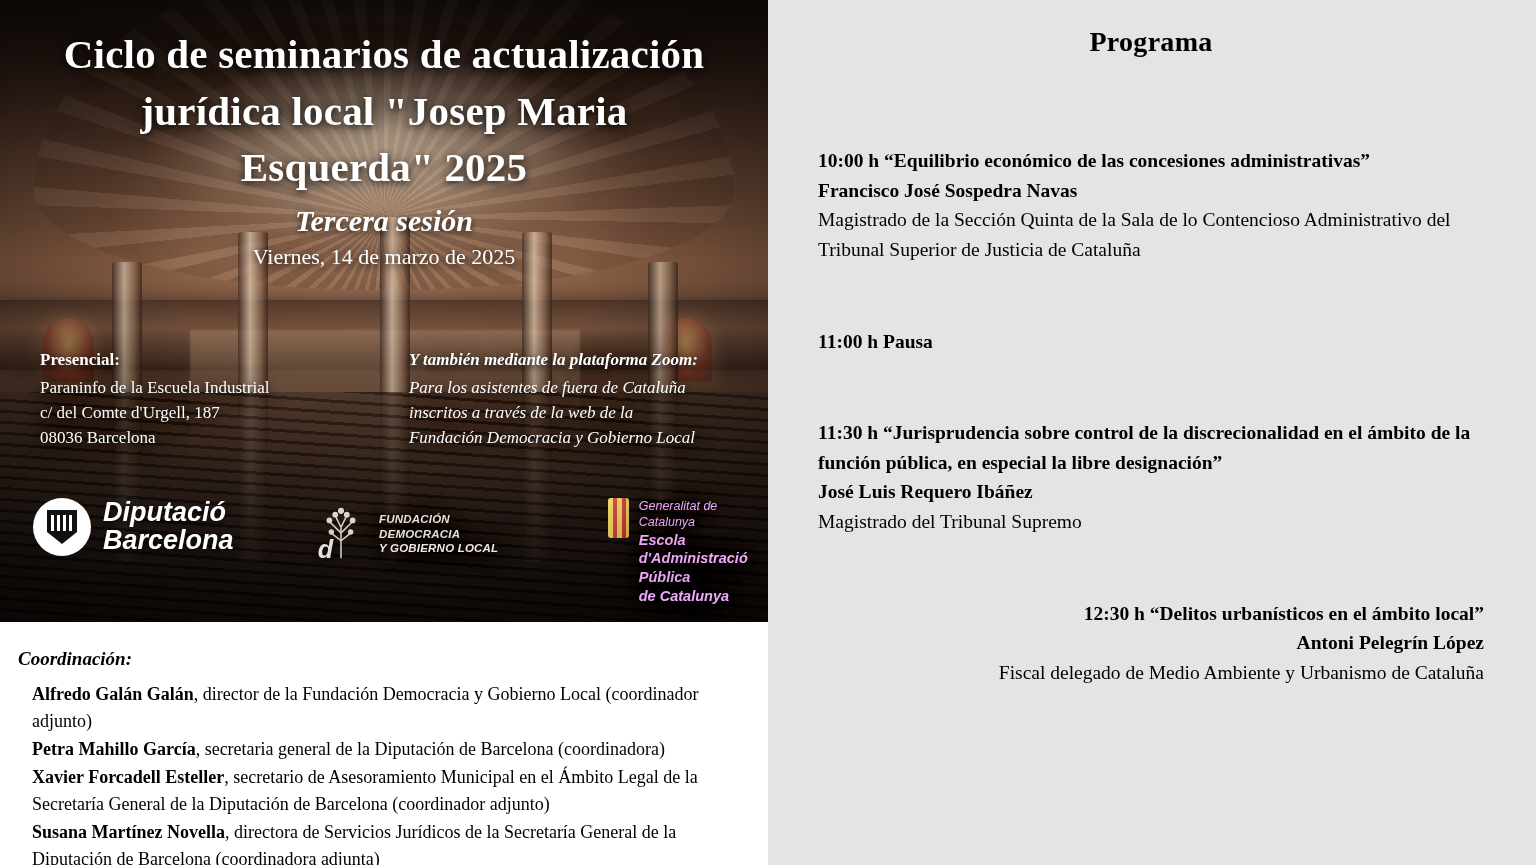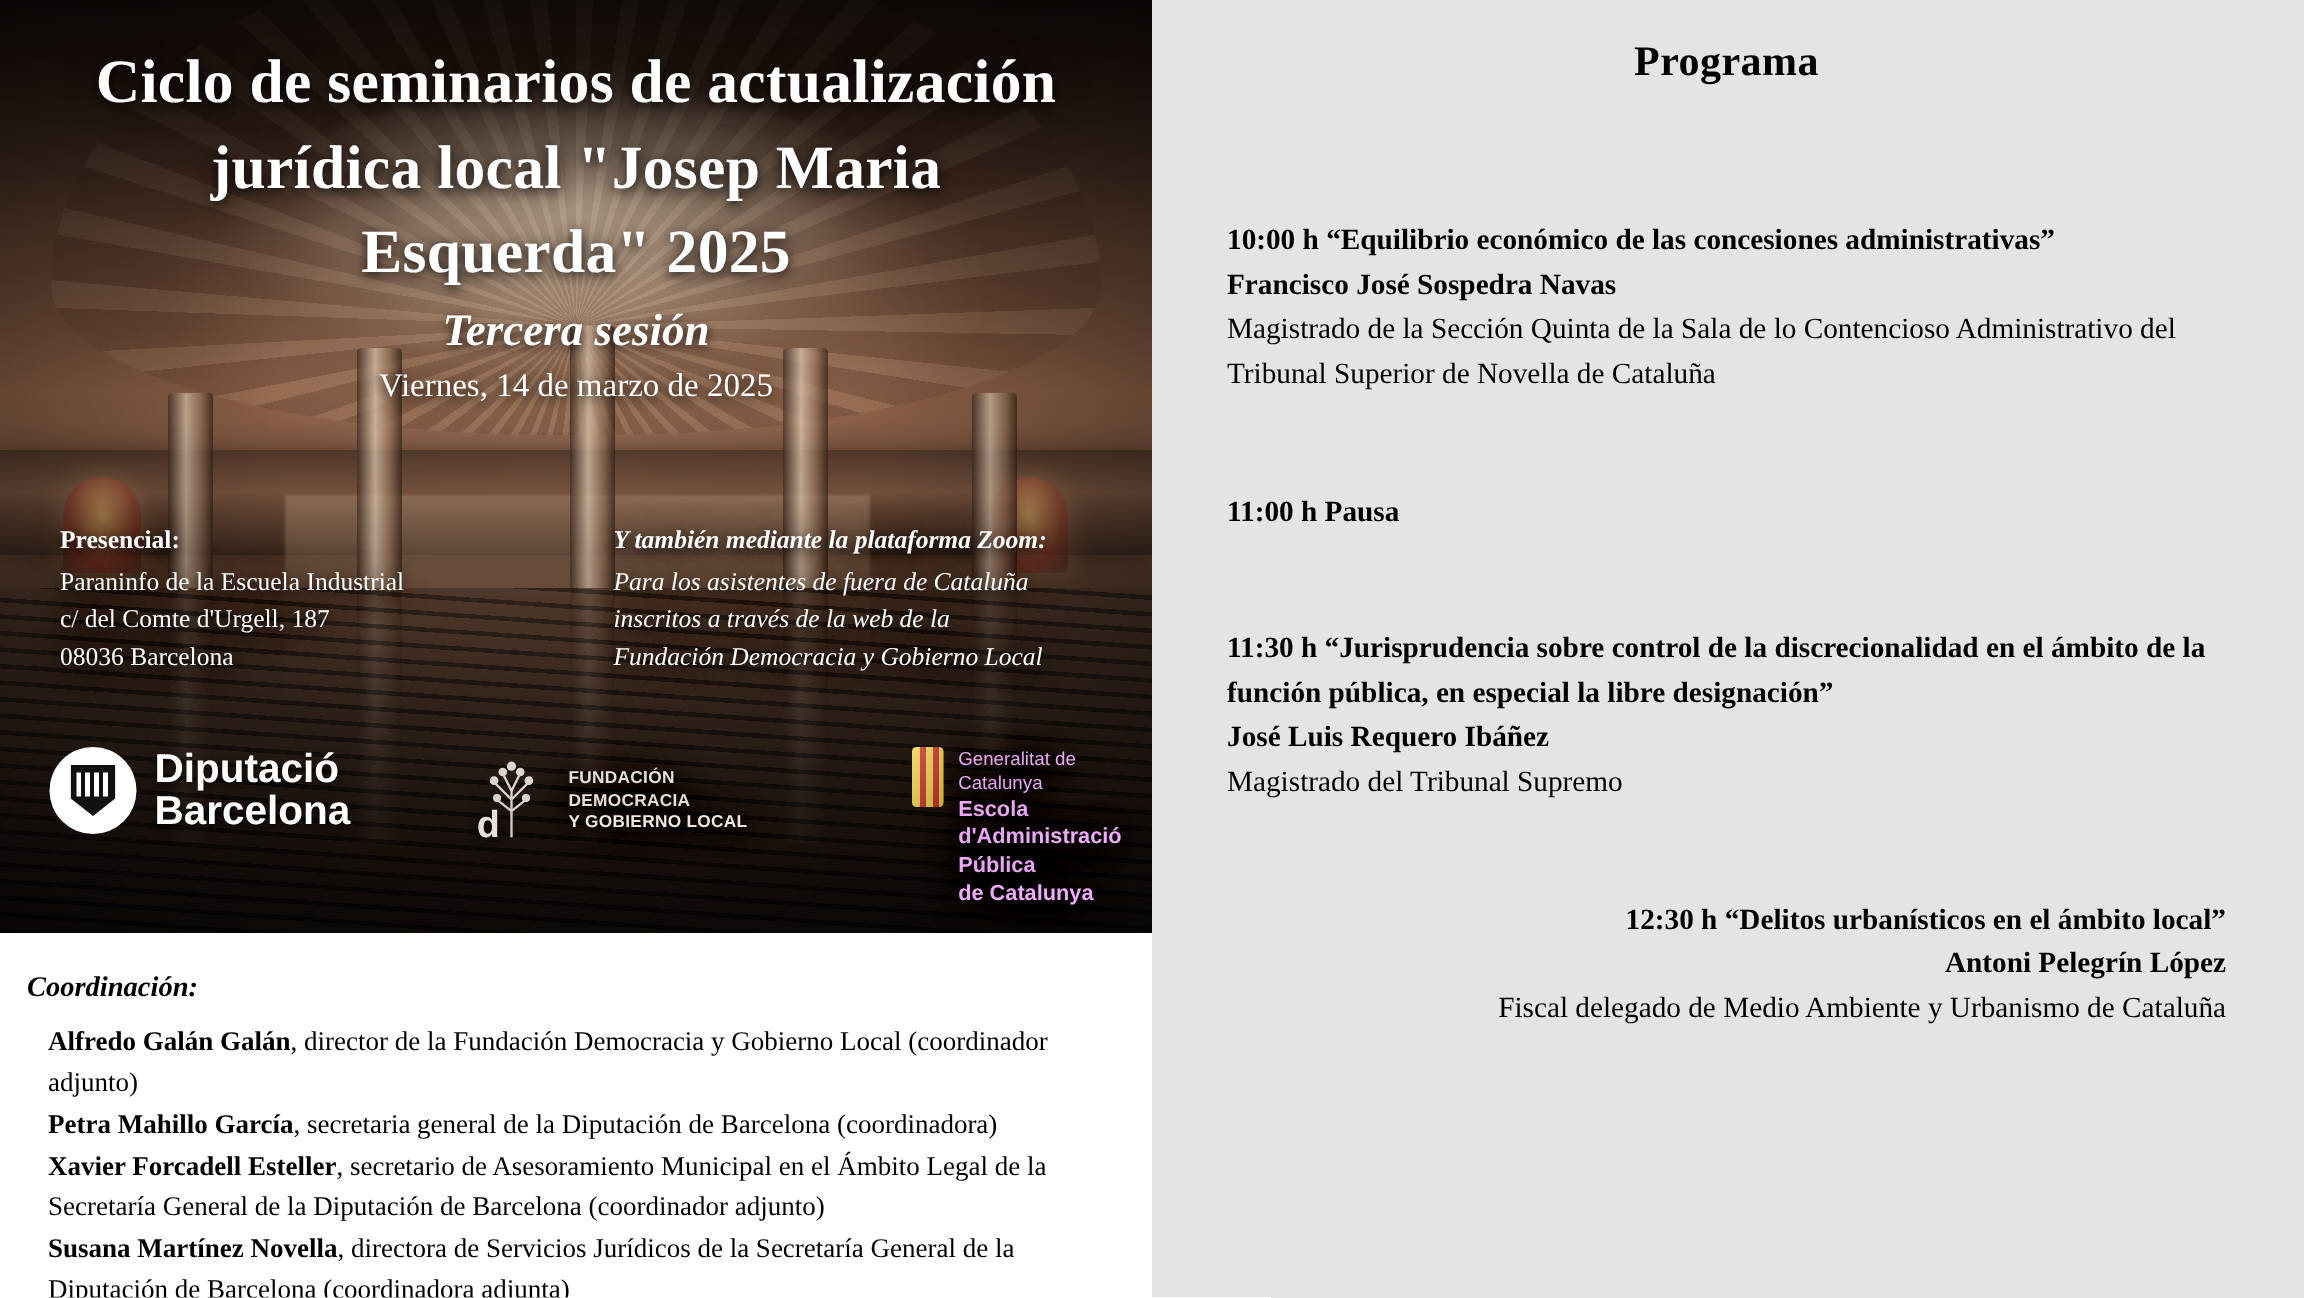"Magistrado de la Sección Quinta" p.prog-role { text: Novella -> Justicia }
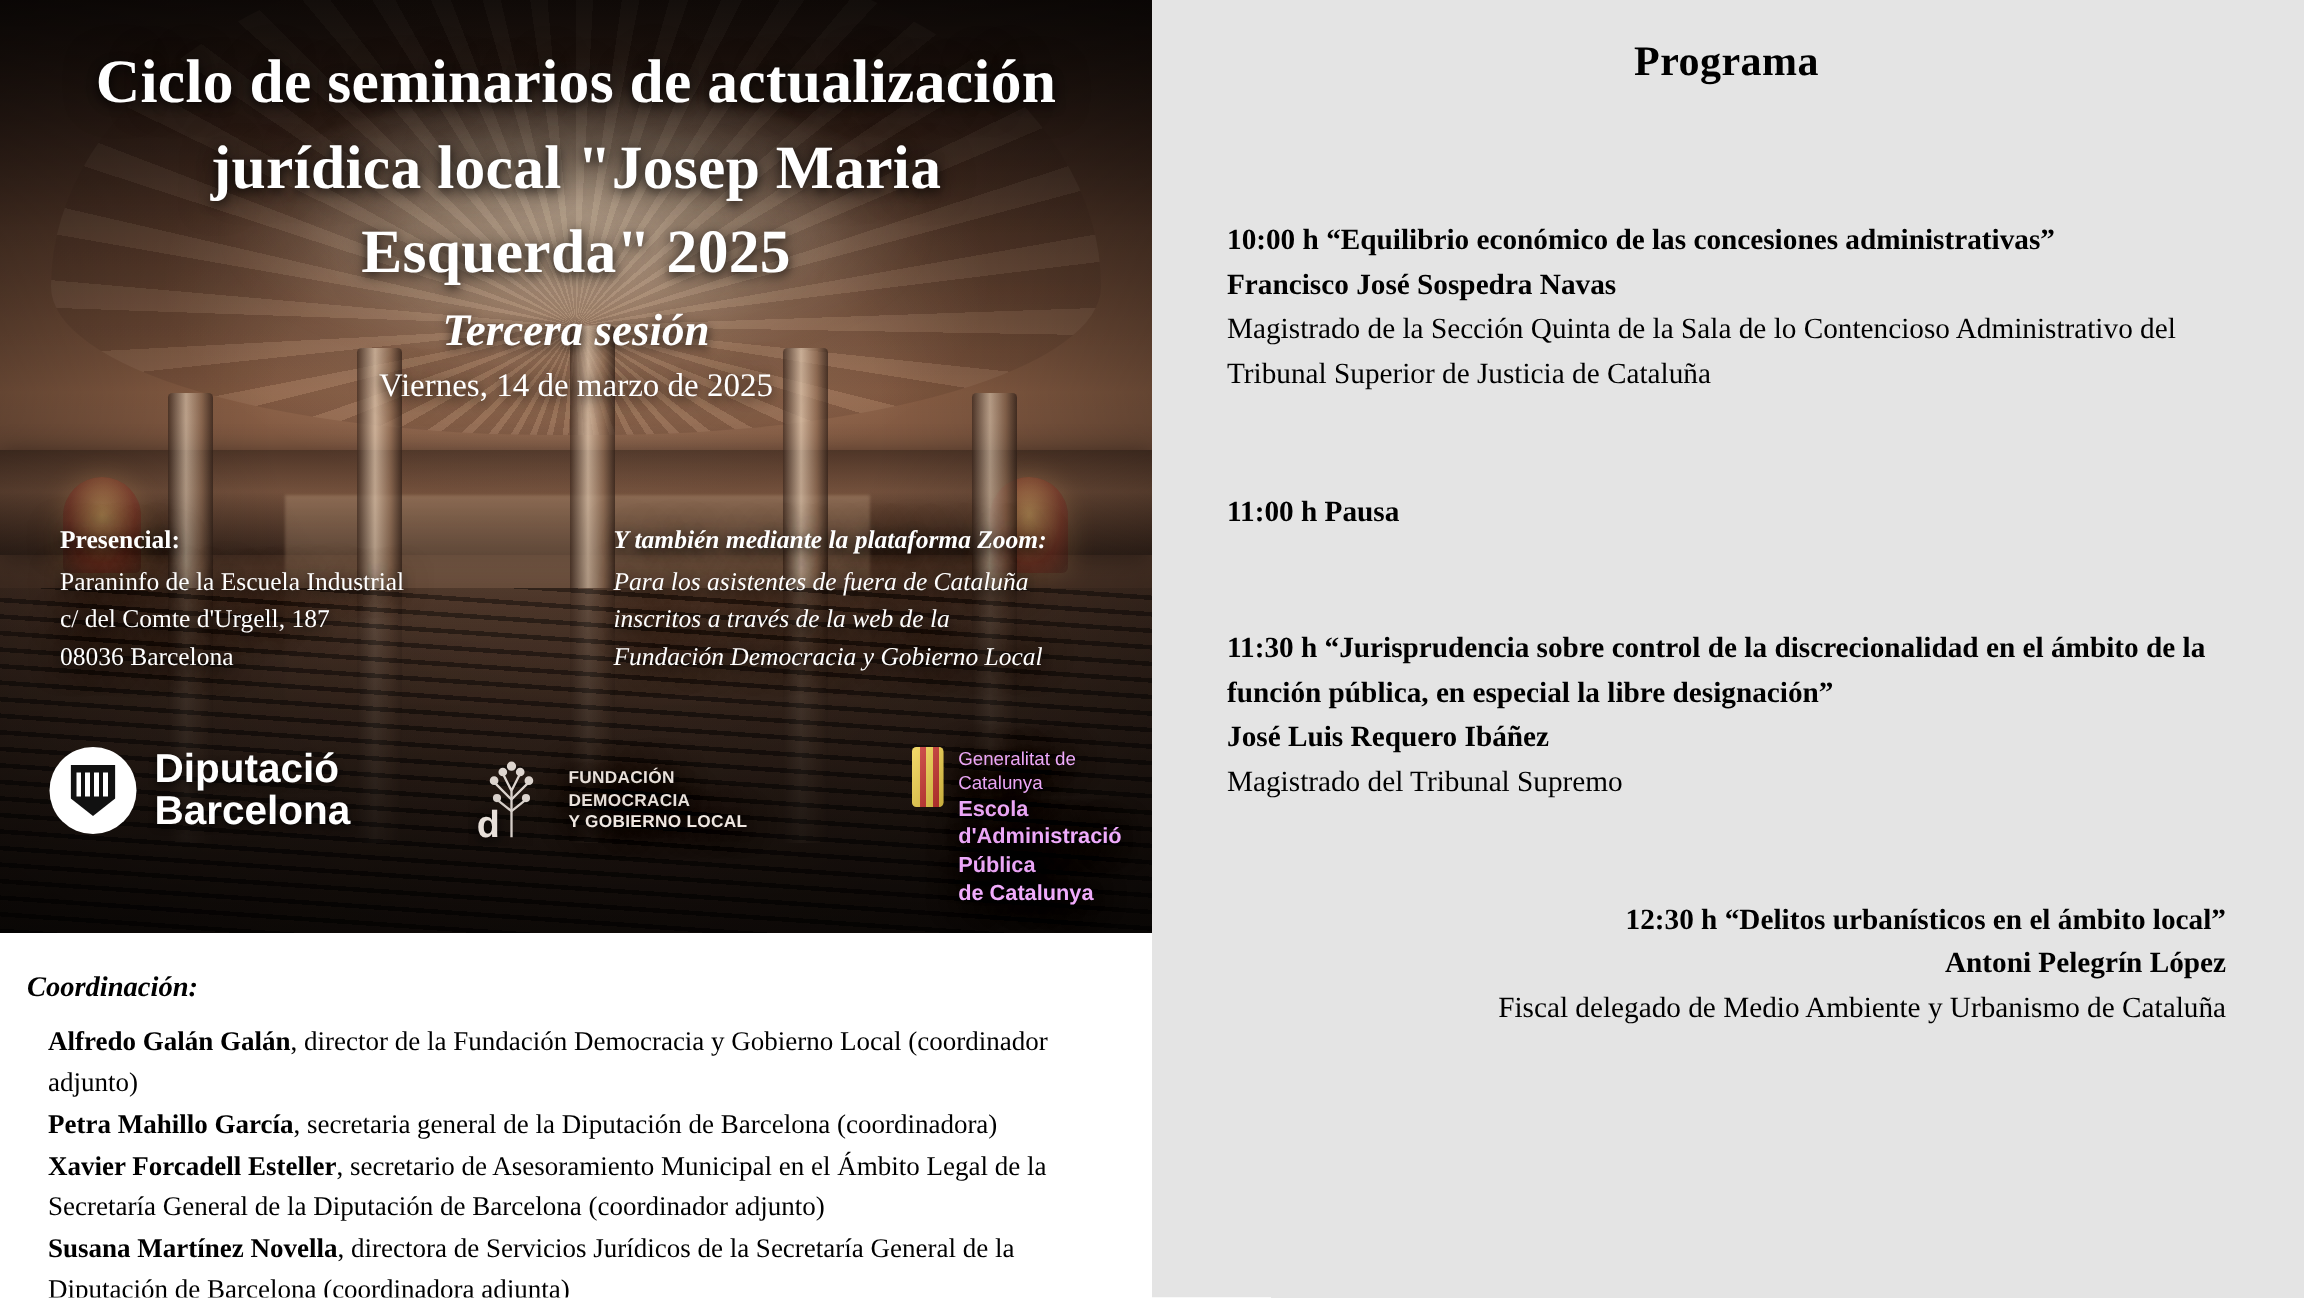"Diputació" .logos { font-style: none -> italic }
